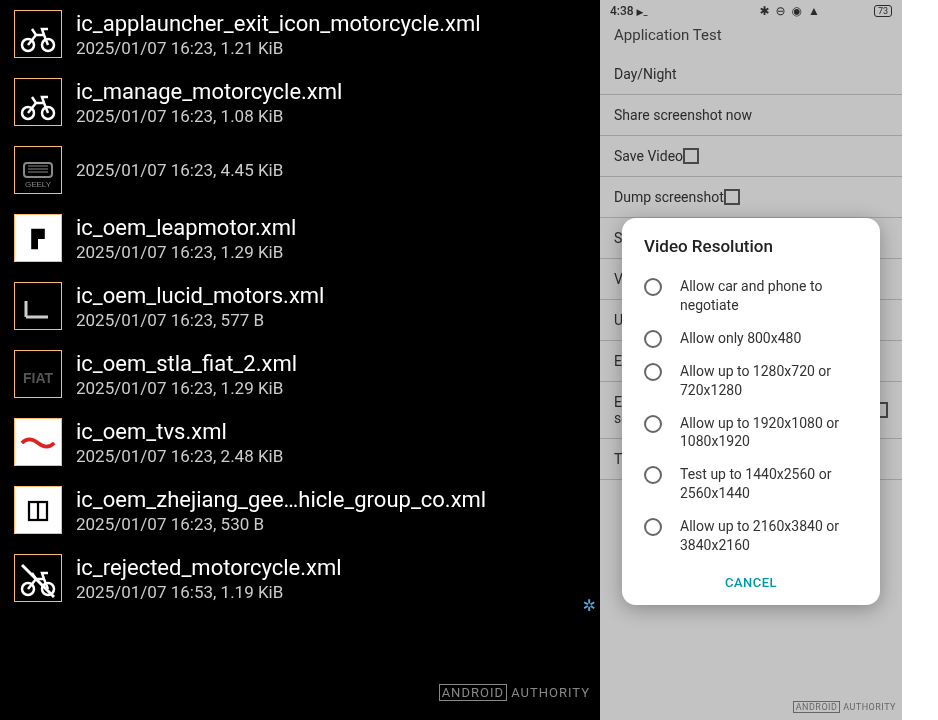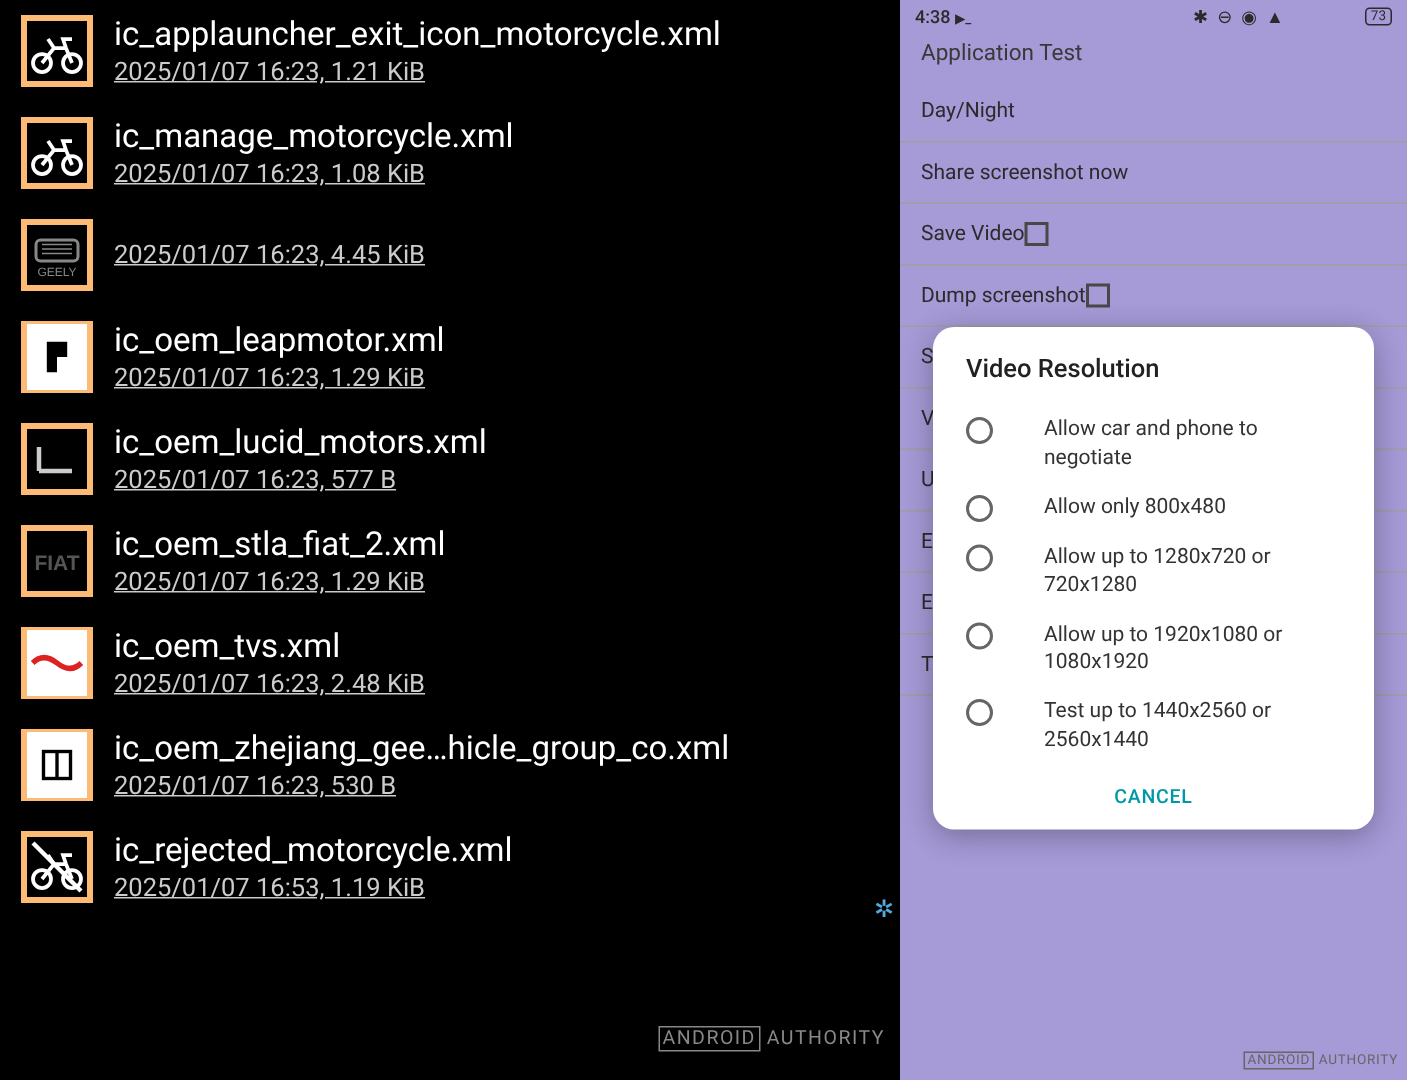"4:38 ▶_" .right { background: #c4b5fd -> #e5e5e5; width: 338px -> 302px }
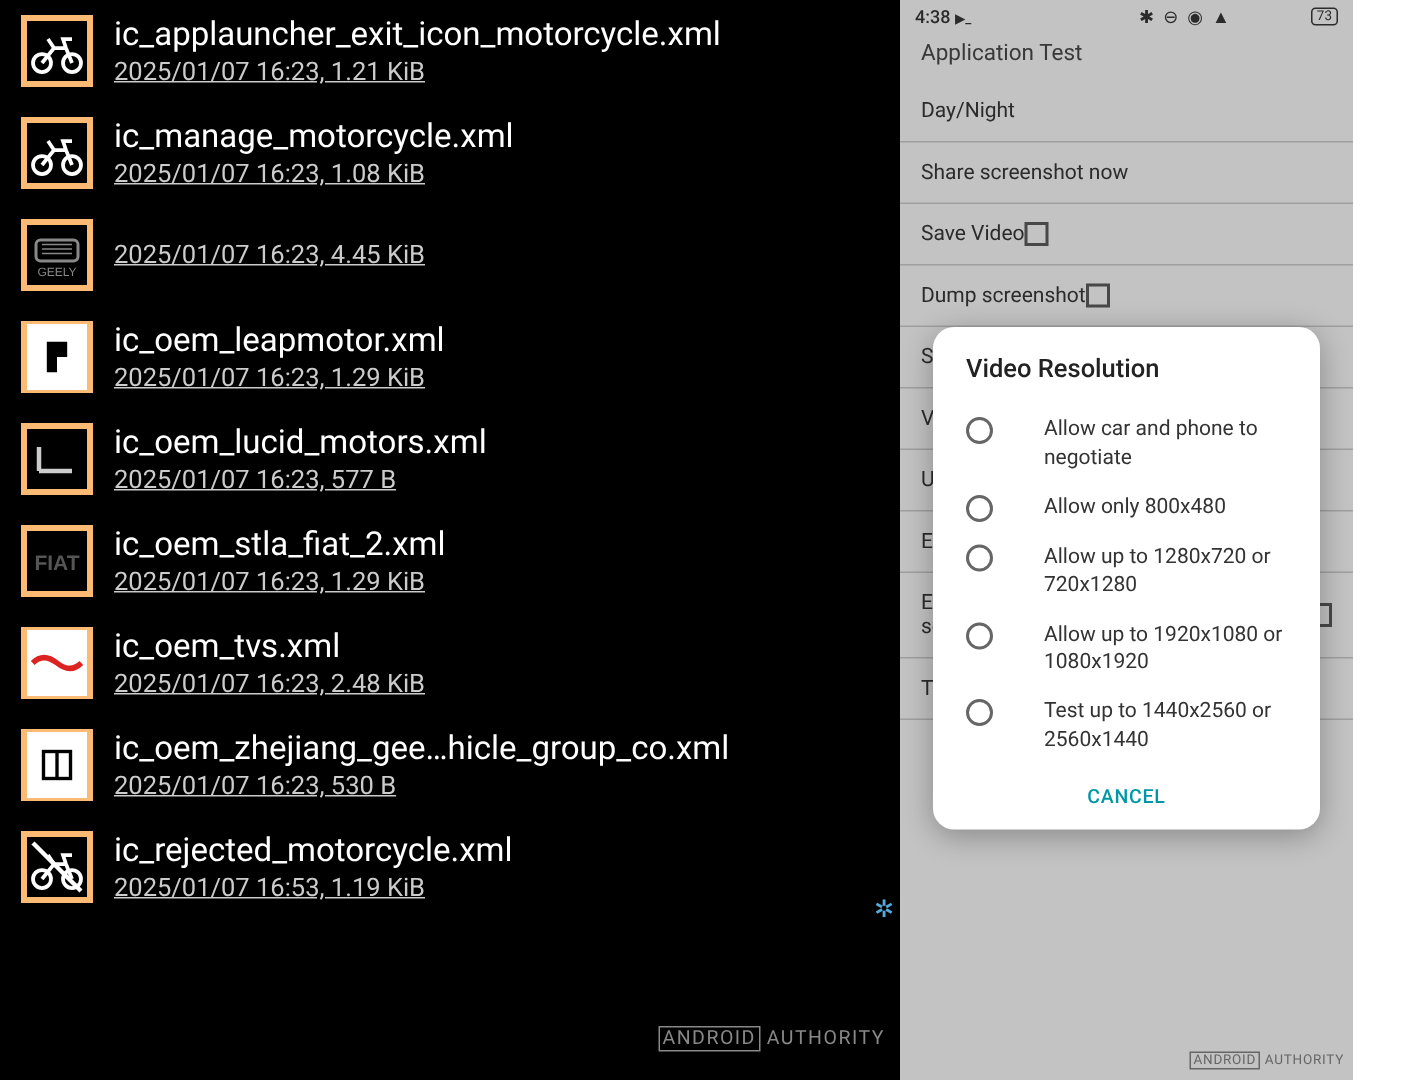"2025/01/07 16:23, 1.21 KiB" .file-meta { text-decoration: underline -> none }
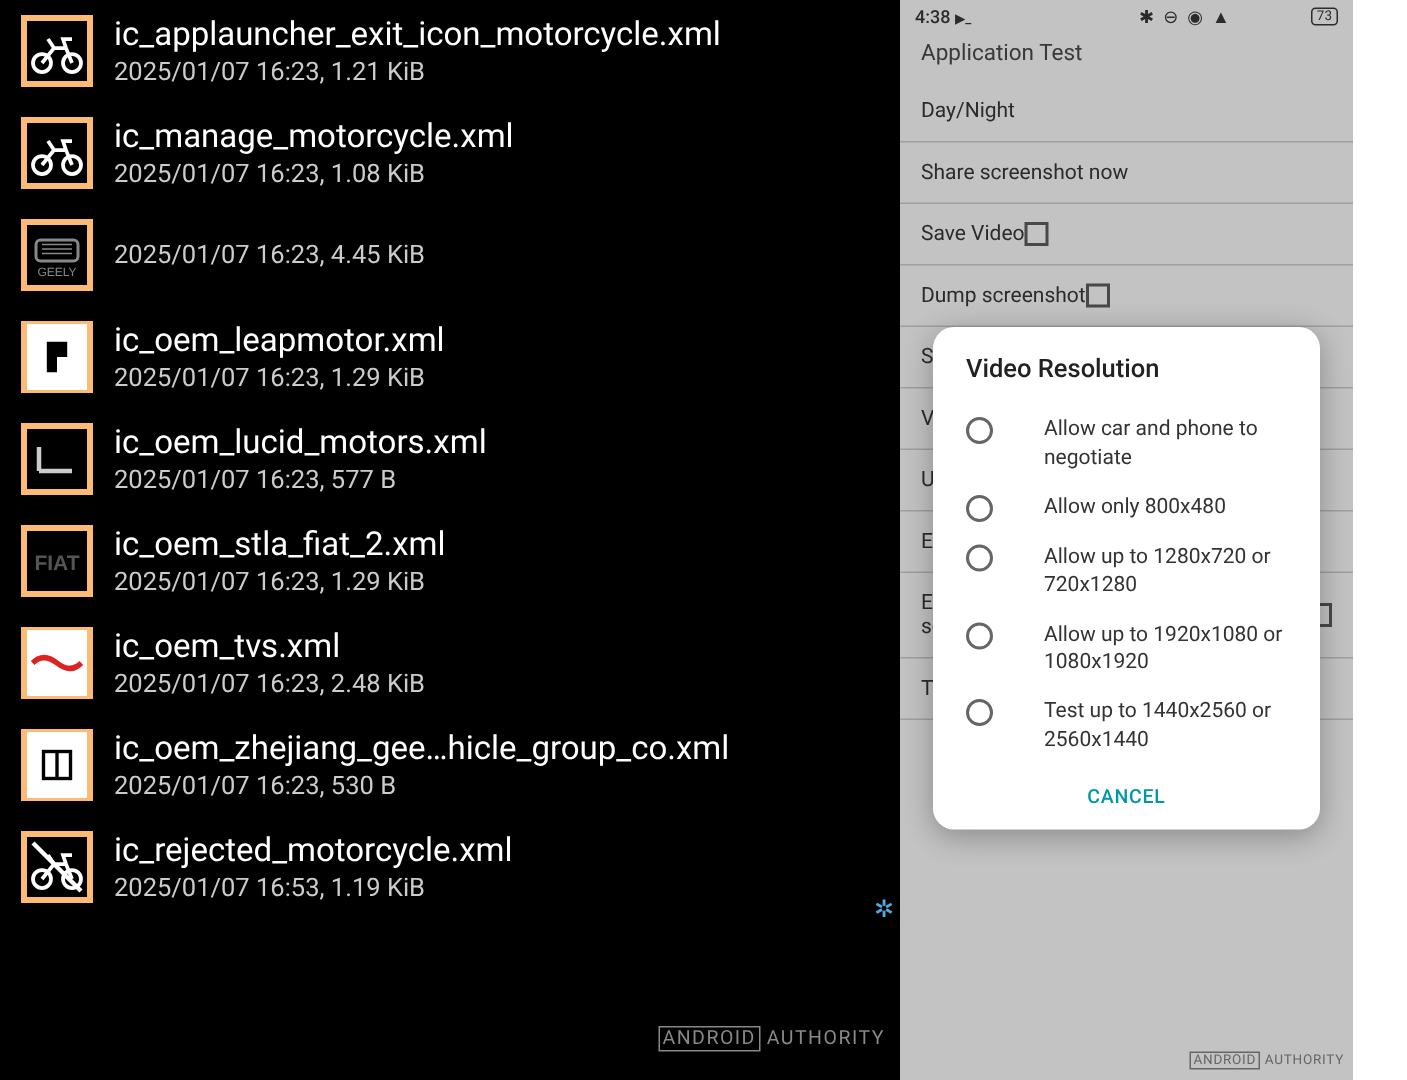"GEELY" .icon-box { align-items: center -> flex-end; border: 4px solid #fdba74 -> 1px solid #fdba74 }
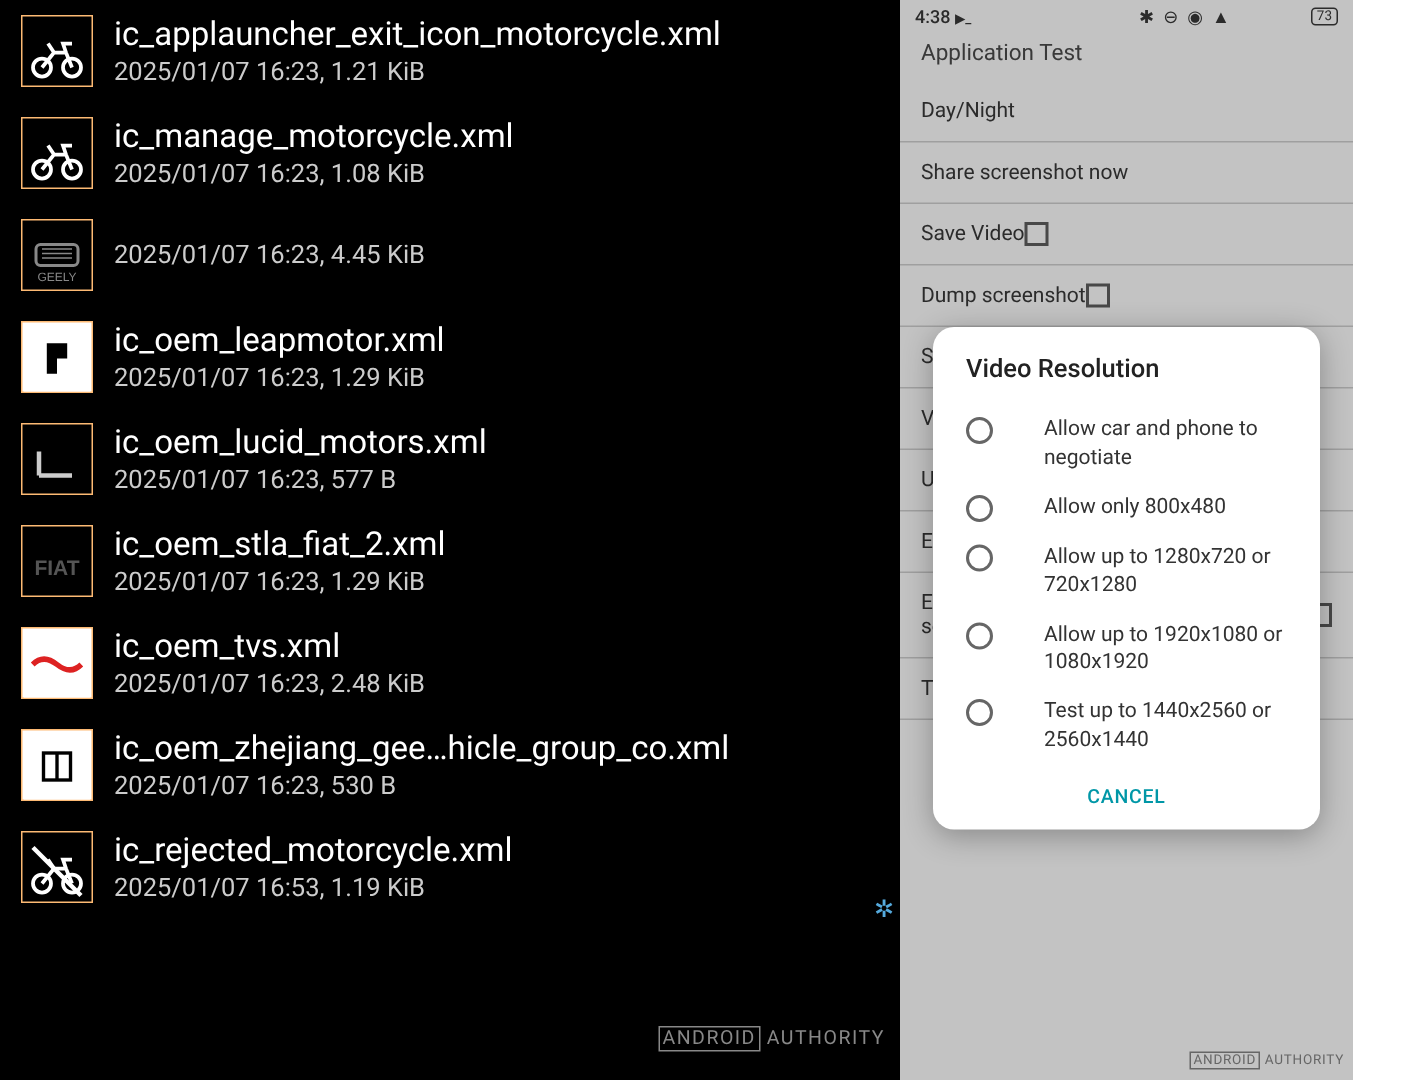"Allow car and phone to" .option-label { margin-left: 16px -> none }
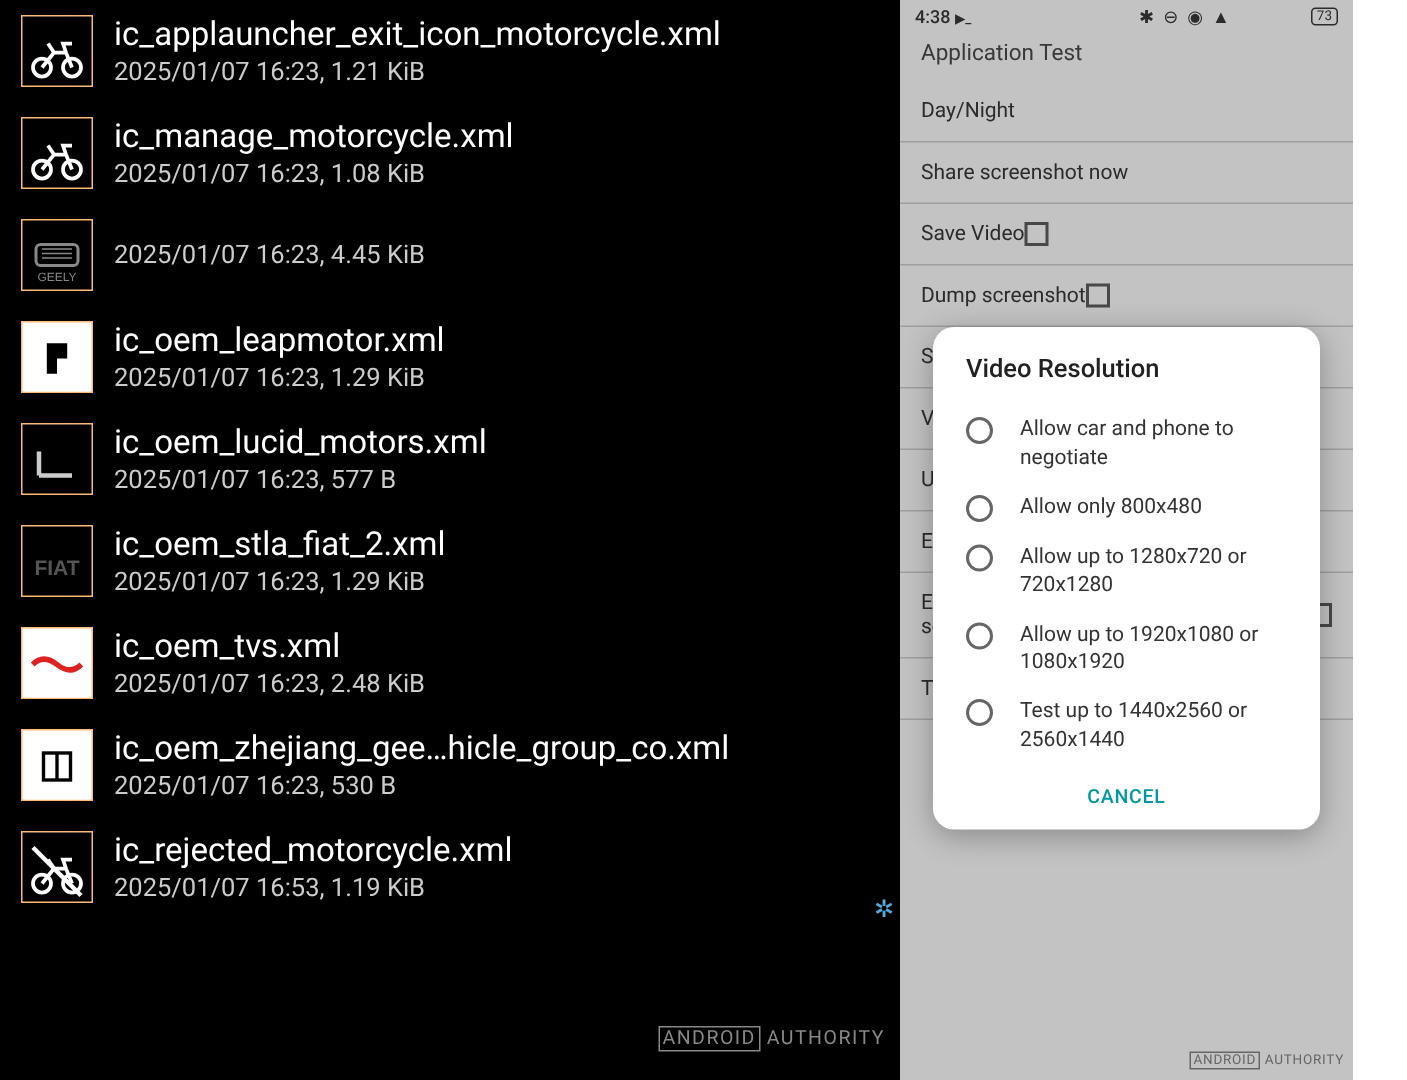"Allow up to 2160x3840 or" div.option-row { html: none -> <div> <div></div> <div>Allow up to 2160x3840 or 3840x2160</div> </div> }
